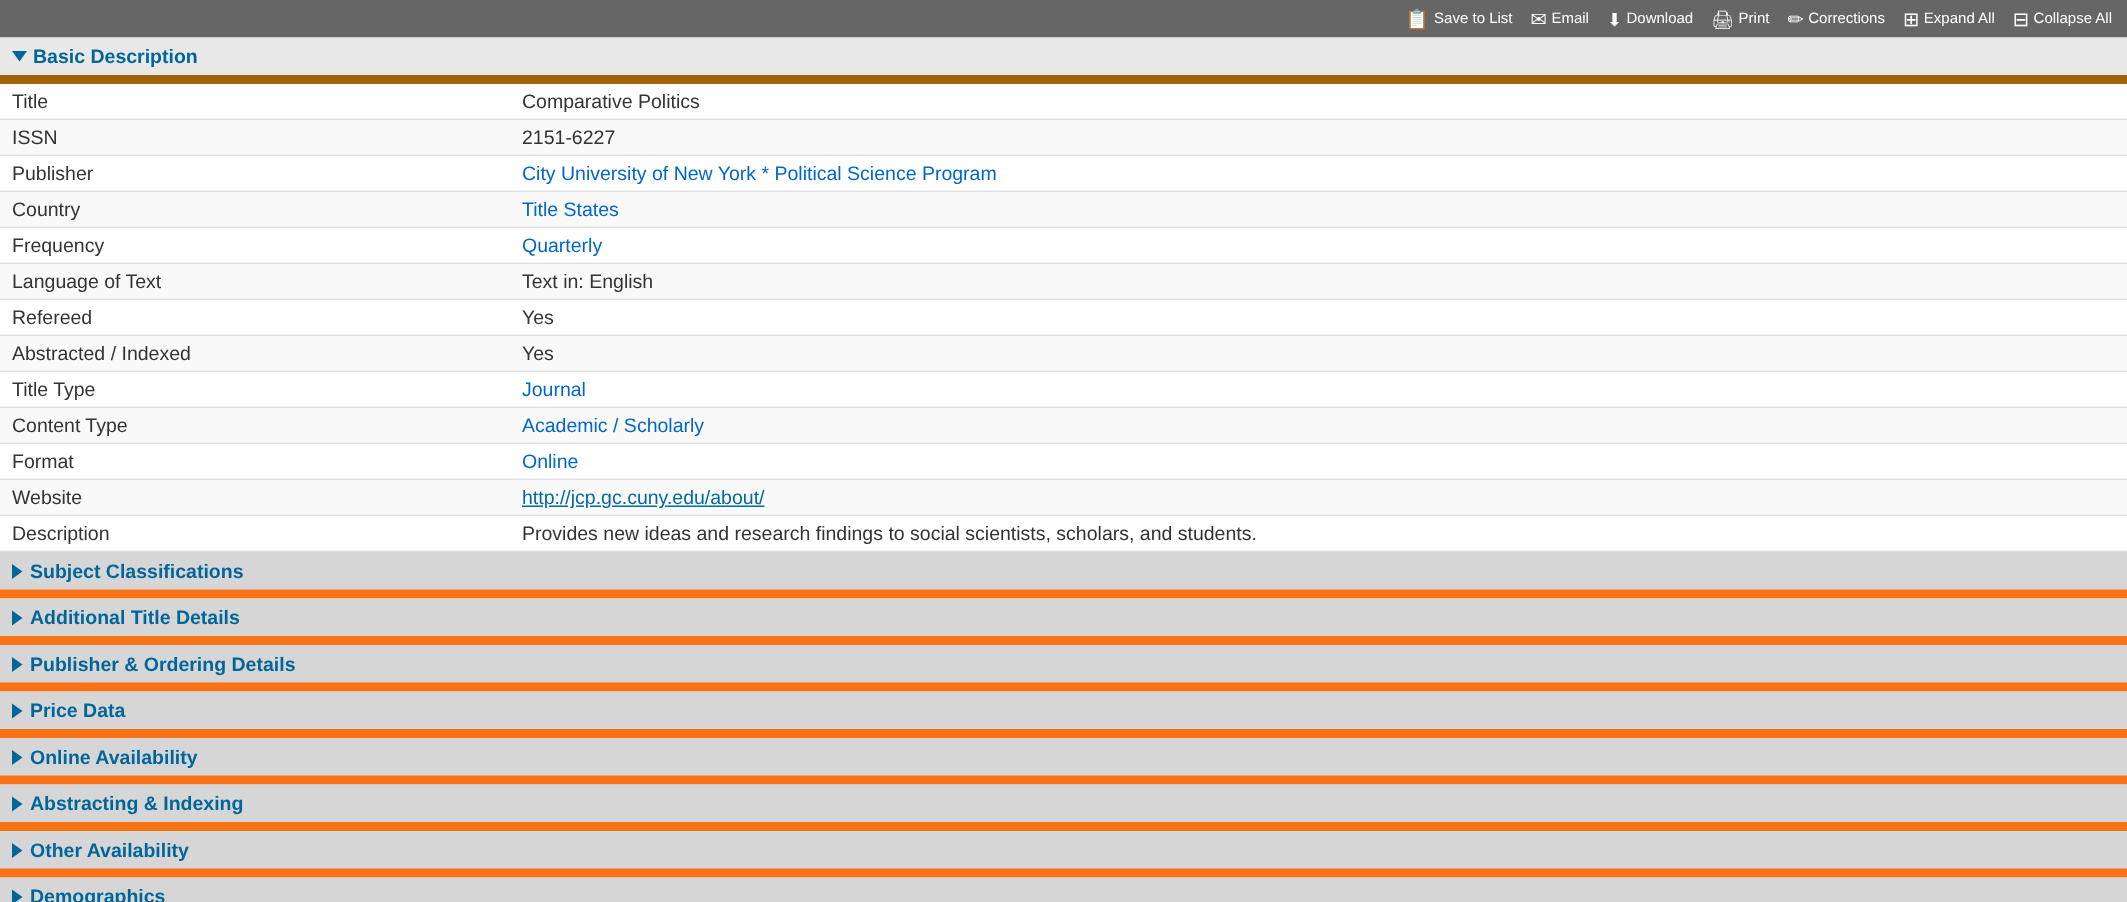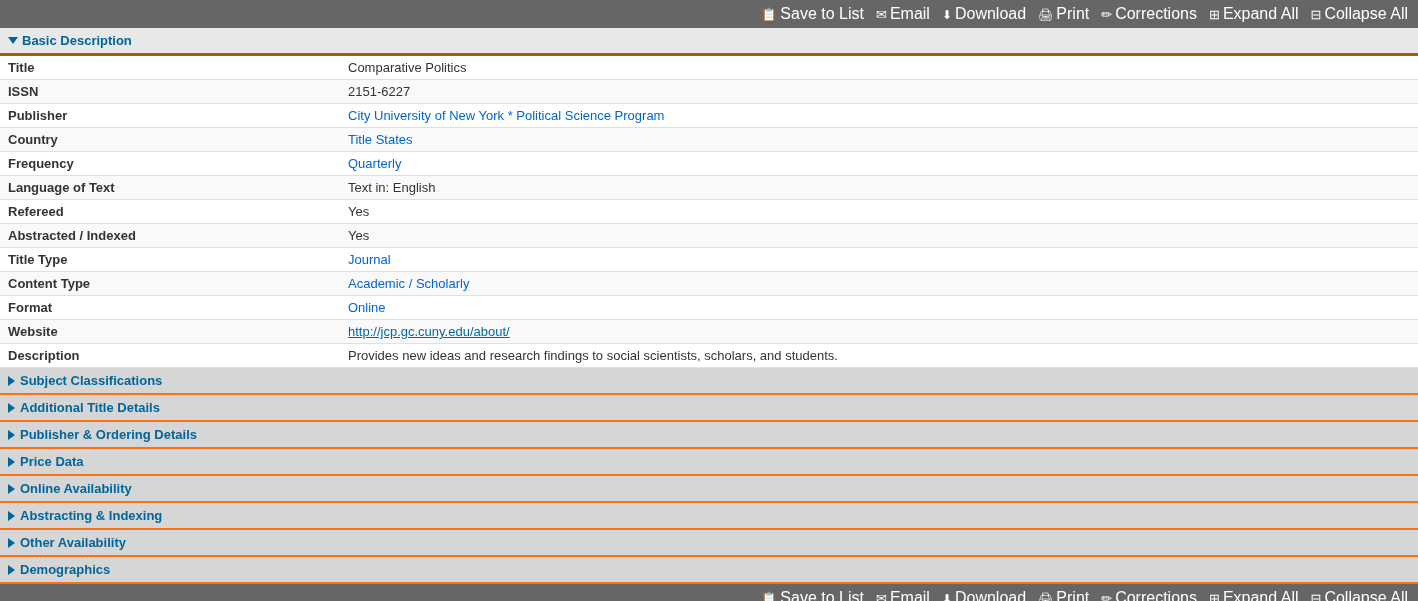"Save to List" .toolbar-btn { font-size: 16px -> 10px }
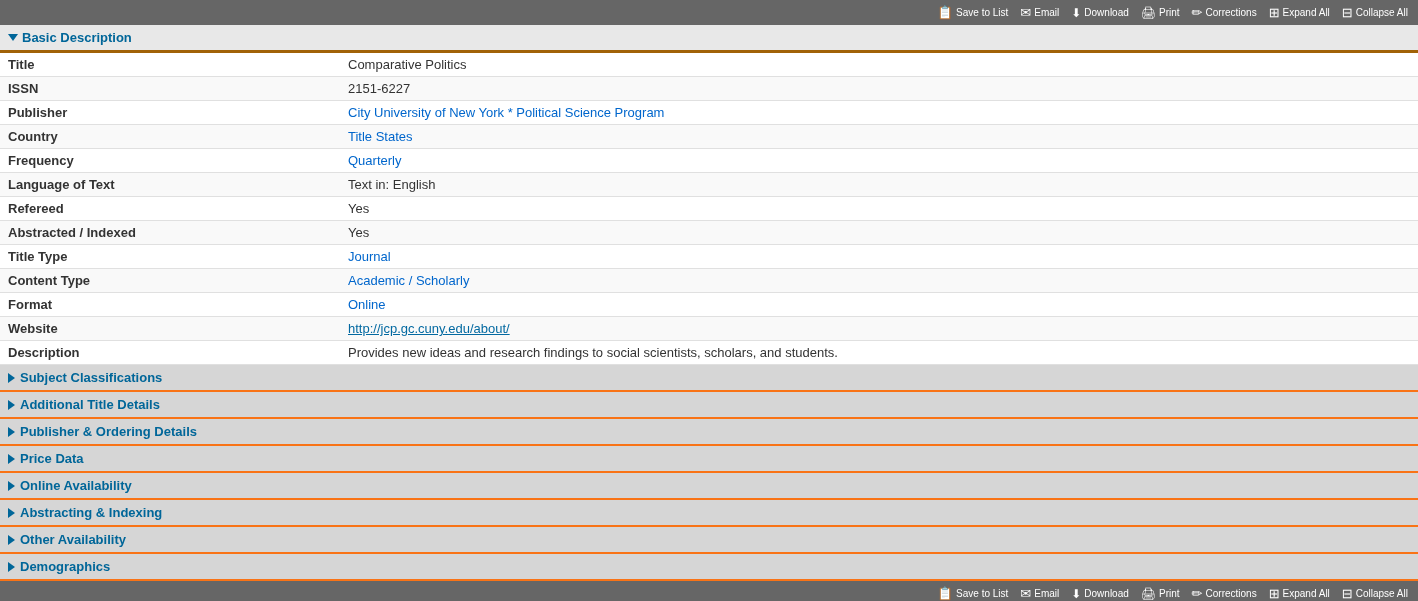"Basic Description" .section-header { border-bottom: 3px solid #a16207 -> 6px solid #a16207 }
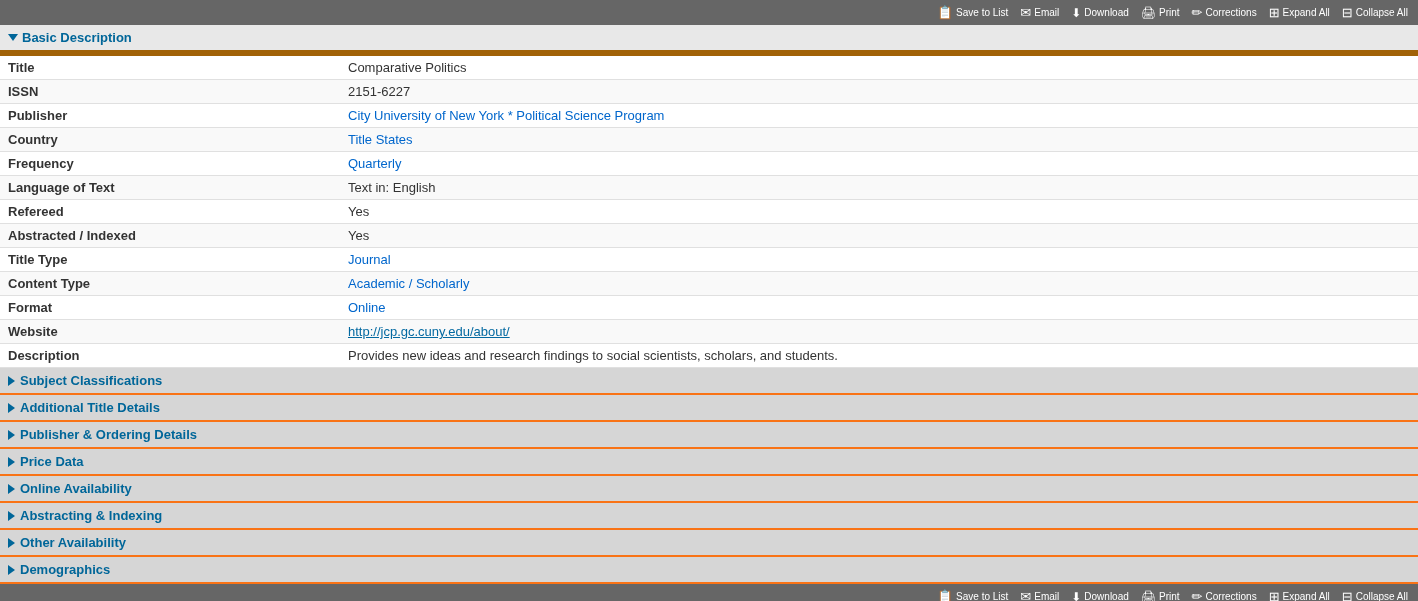"Title" .data-table td:first-child { font-weight: bold -> normal }
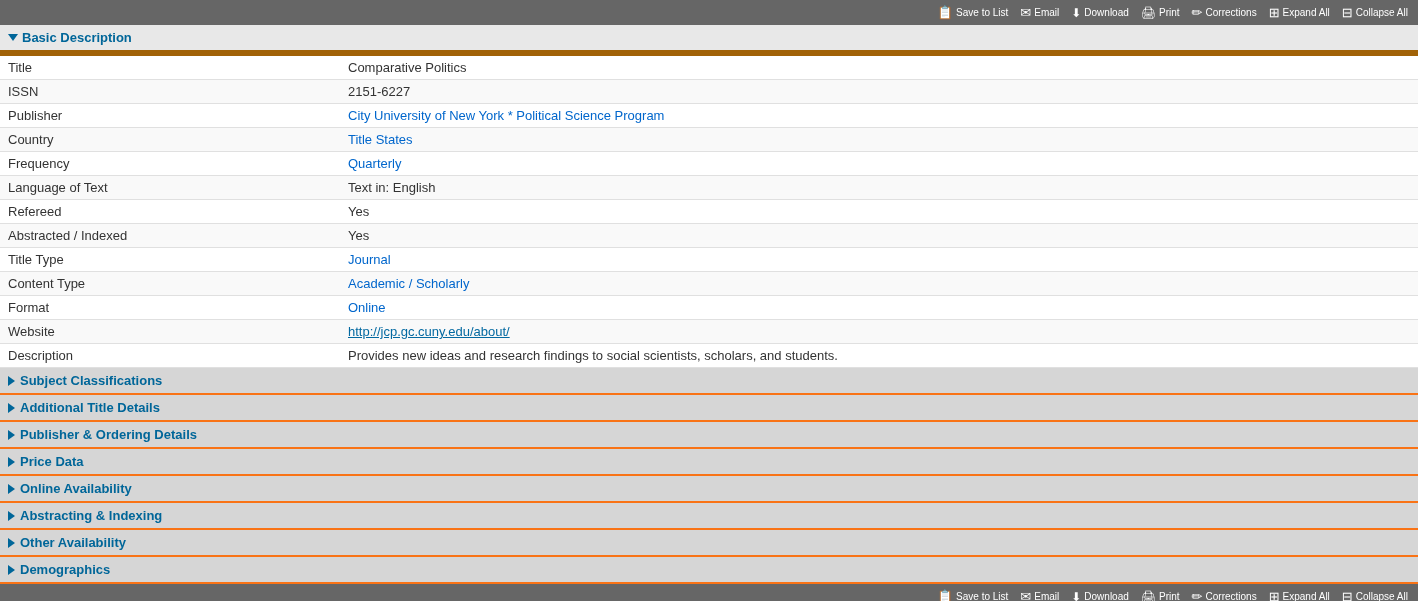"Subject Classifications" .collapsible-section { border-bottom: 2px solid #f97316 -> 6px solid #f97316 }
